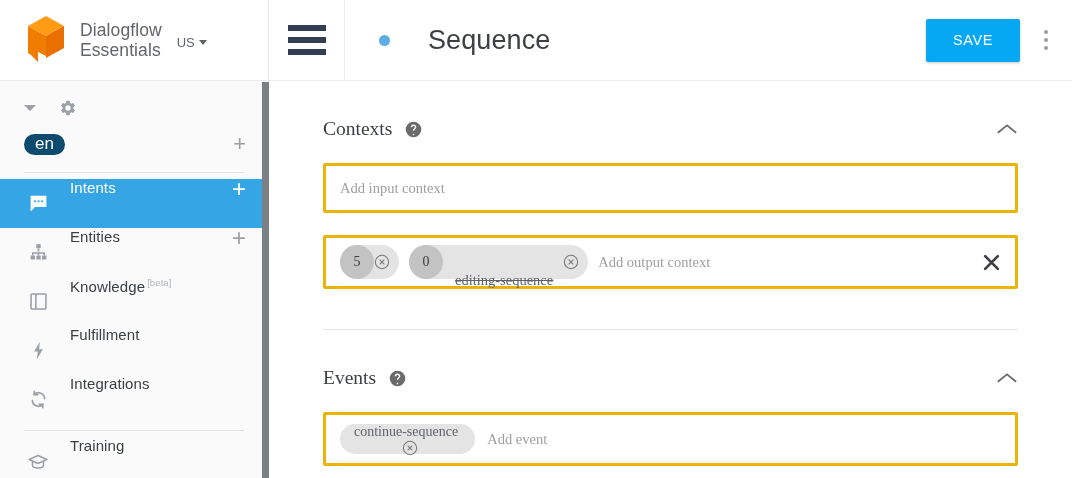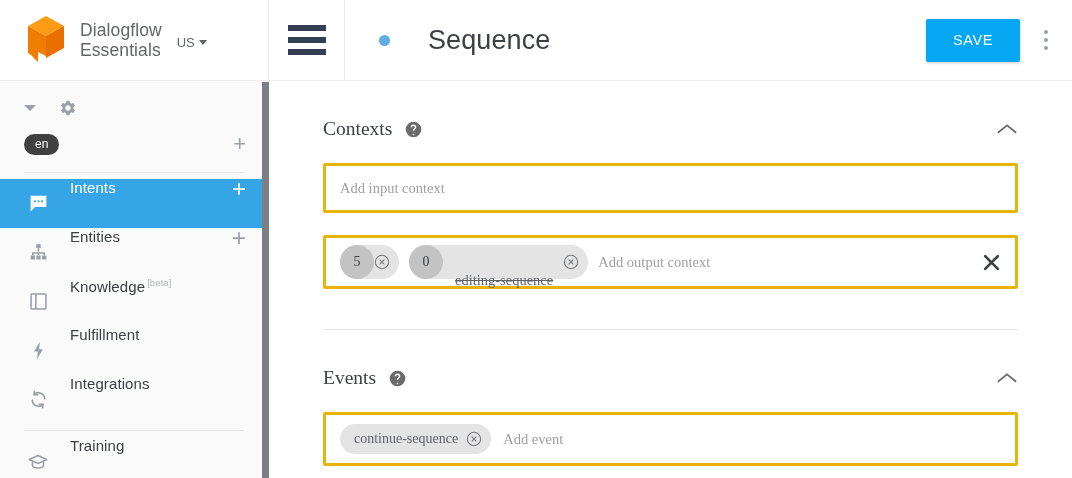"en" .lang-pill { background: #404040 -> #0c4a6e; font-size: 12px -> 17px }
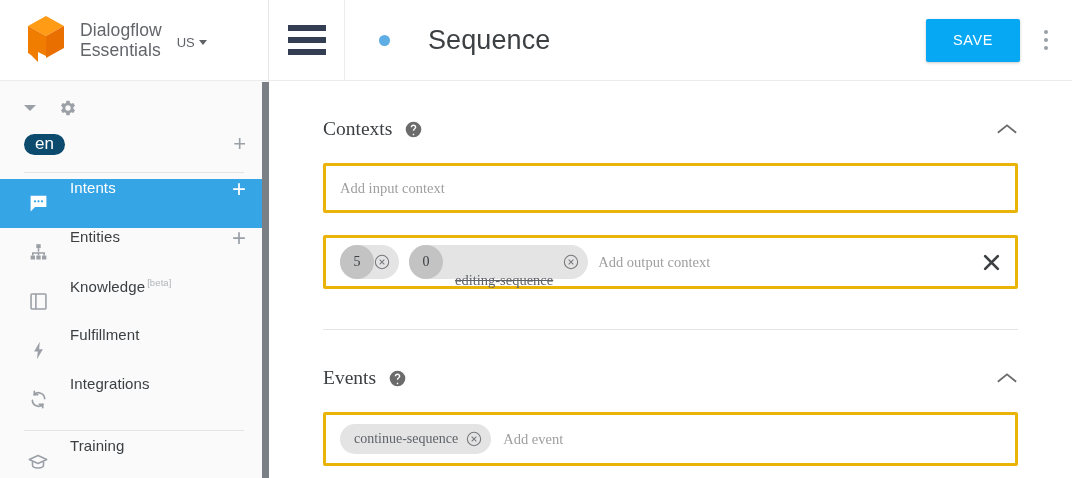"continue-sequence" .event-chip { flex-direction: none -> column }
